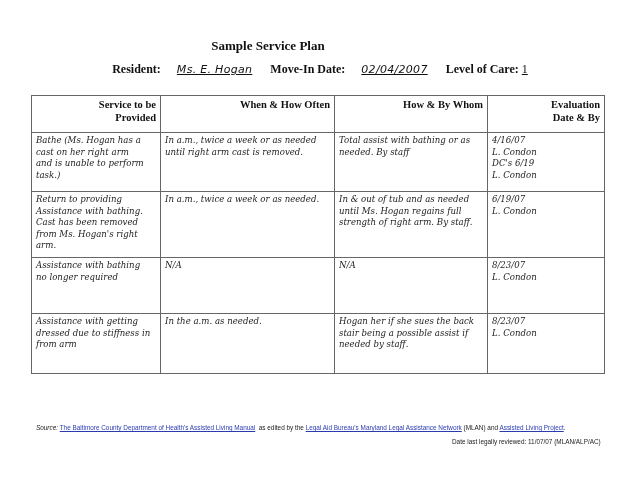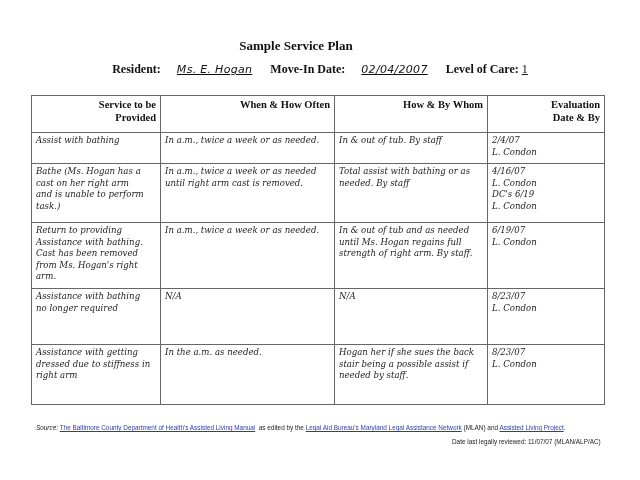"Sample Service Plan" .title { padding-left: 28px -> none }
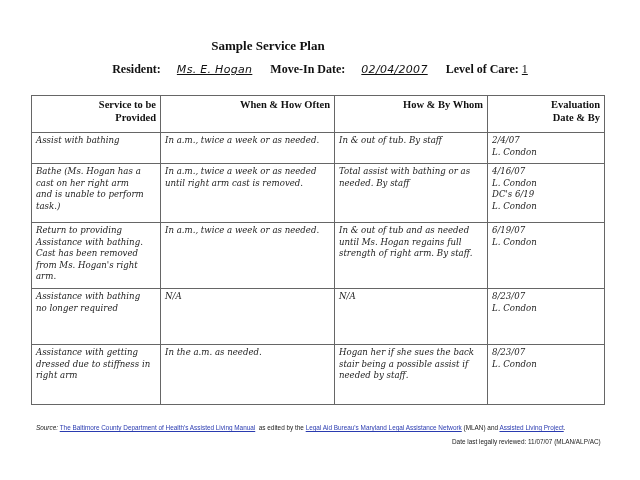"Assist with bathing" tr.r1 { html: <tr> <td> <span>Assist with bathing</span> </td> <td> <span>In a.m., twice a week or as needed.</span> </td> <td> <span>In &amp; out of tub. By staff</span> </td> <td> <span>2/4/07</span> <span>L. Condon</span> </td> </tr> -> none }
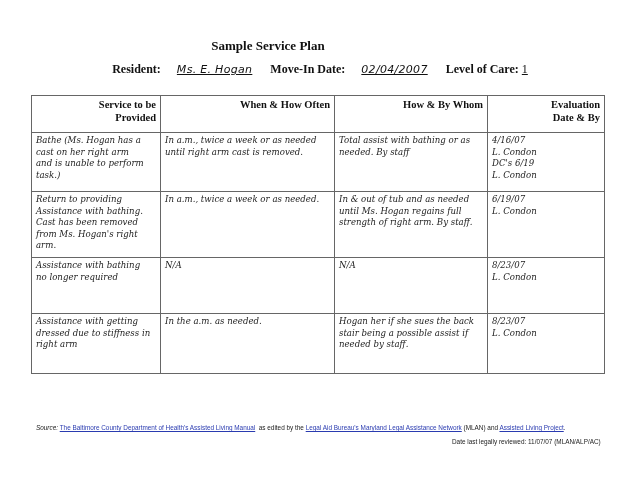"right arm" span.line { text: right -> from }
